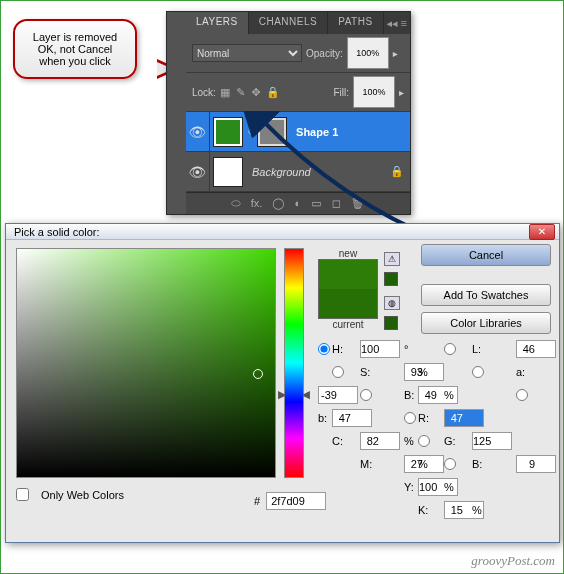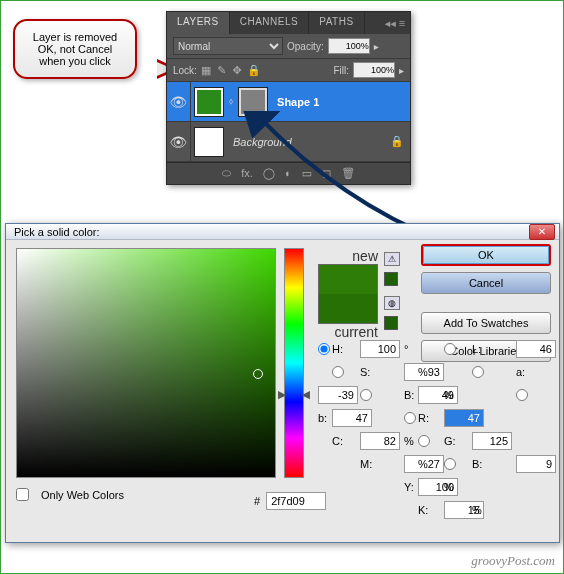"LAYERS" .layers-panel { padding-left: none -> 19px }
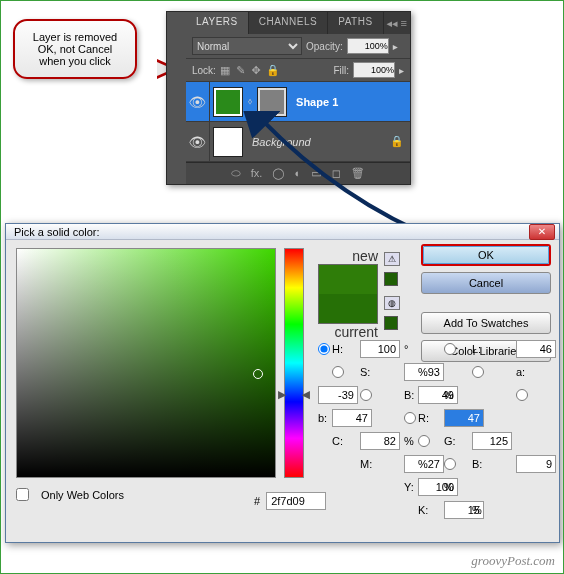"100%" .mini-input { height: 16px -> 32px; text-align: right -> center }
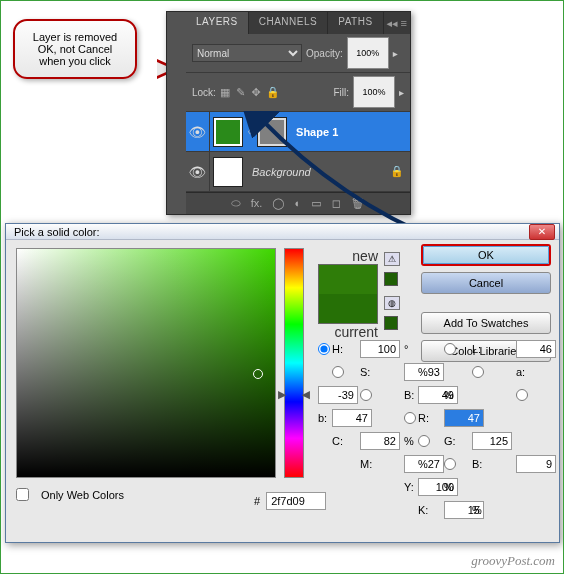"new" .swatch-lbl { font-size: 14px -> 10px; text-align: right -> center }
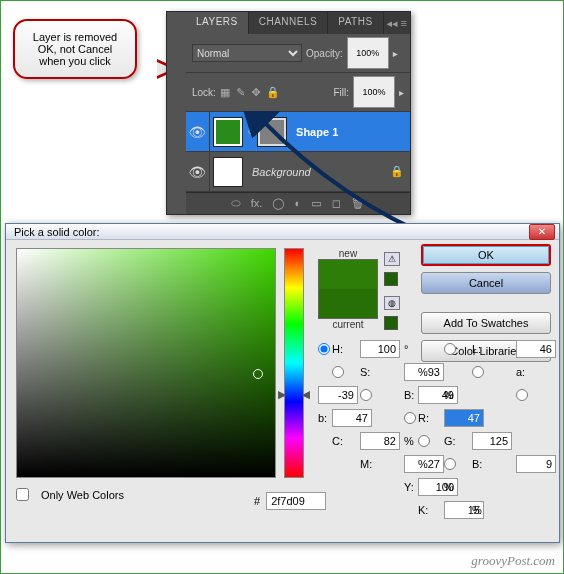"OK" button.ps-btn { html: <button>OK</button> -> none }
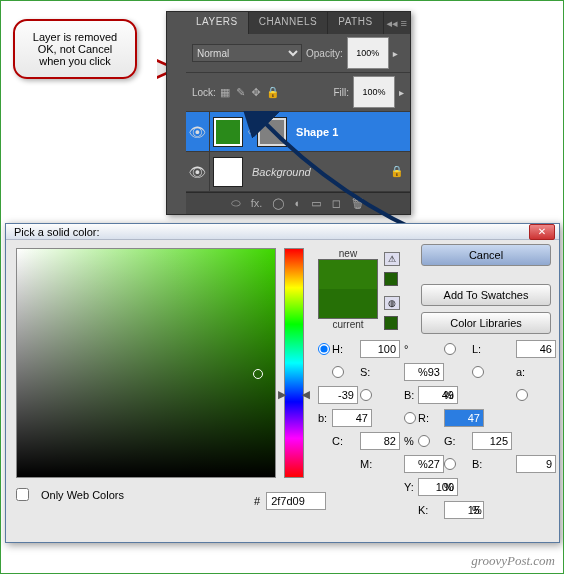"100" .field-grid input[type=text] { padding-right: 3px -> 20px }
